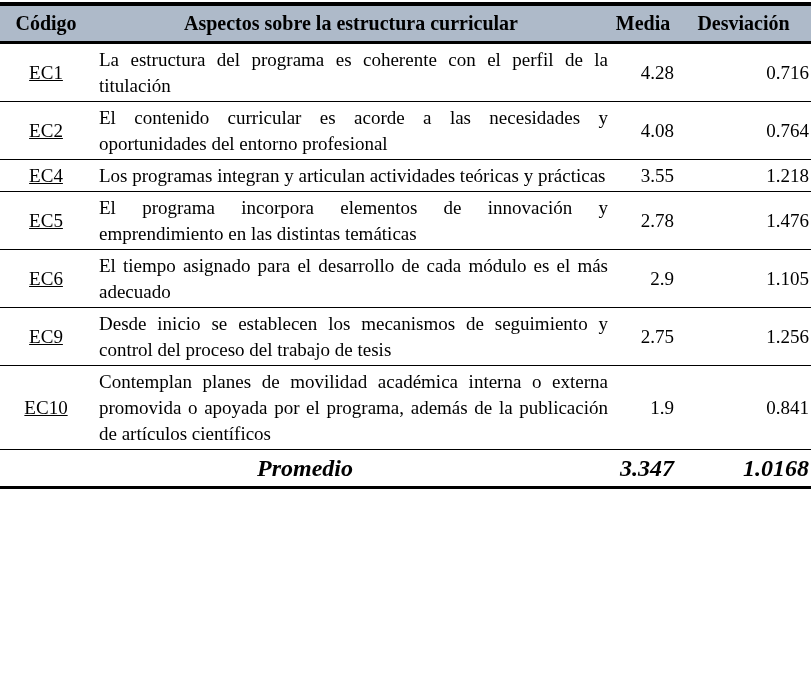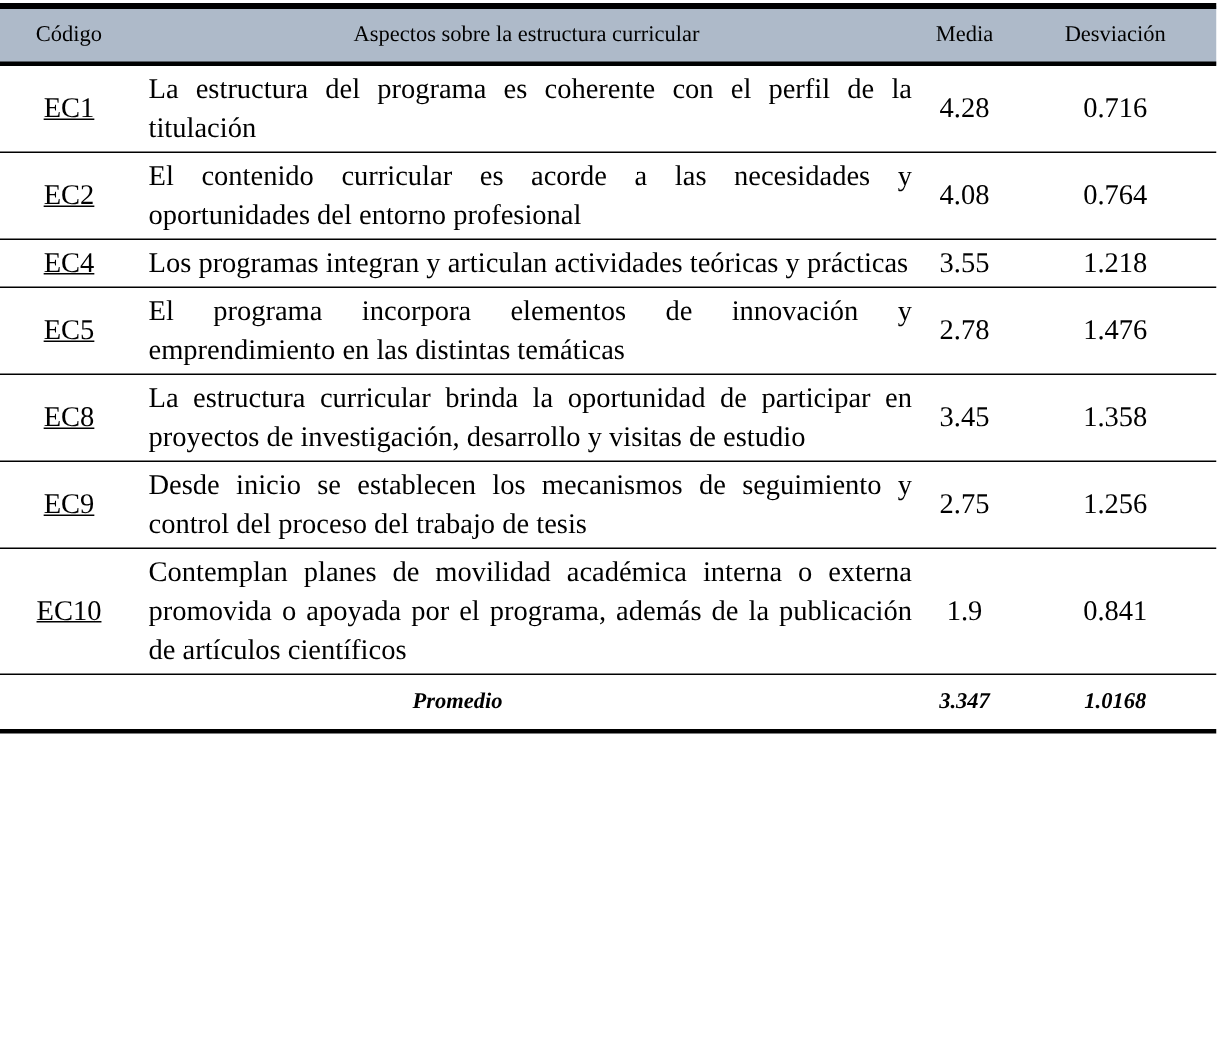"Código" thead th { font-size: 15px -> 20px; font-weight: normal -> bold }
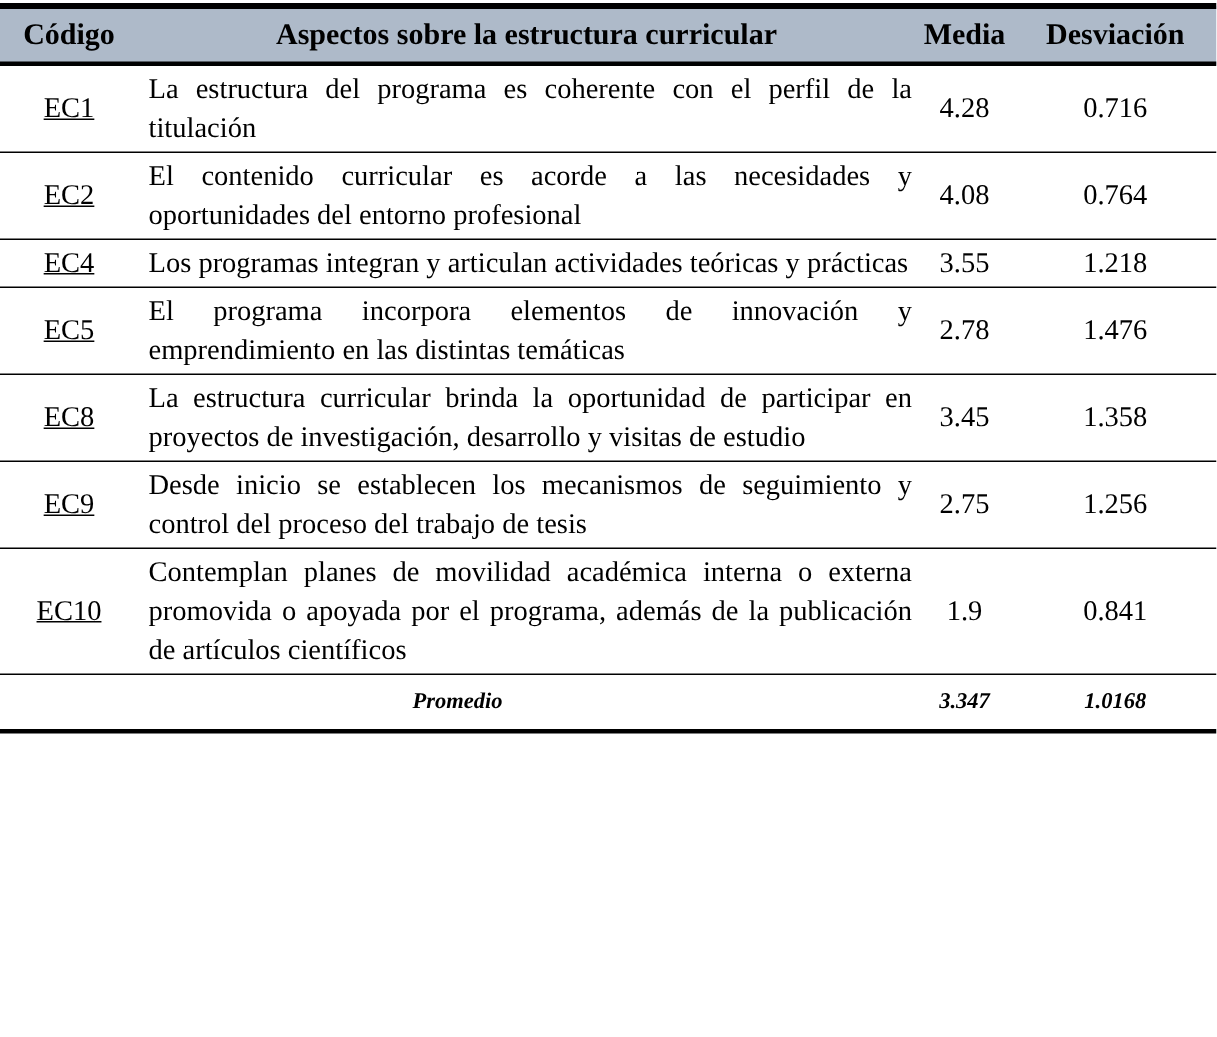"4.28" td.cell-num { text-align: center -> right }
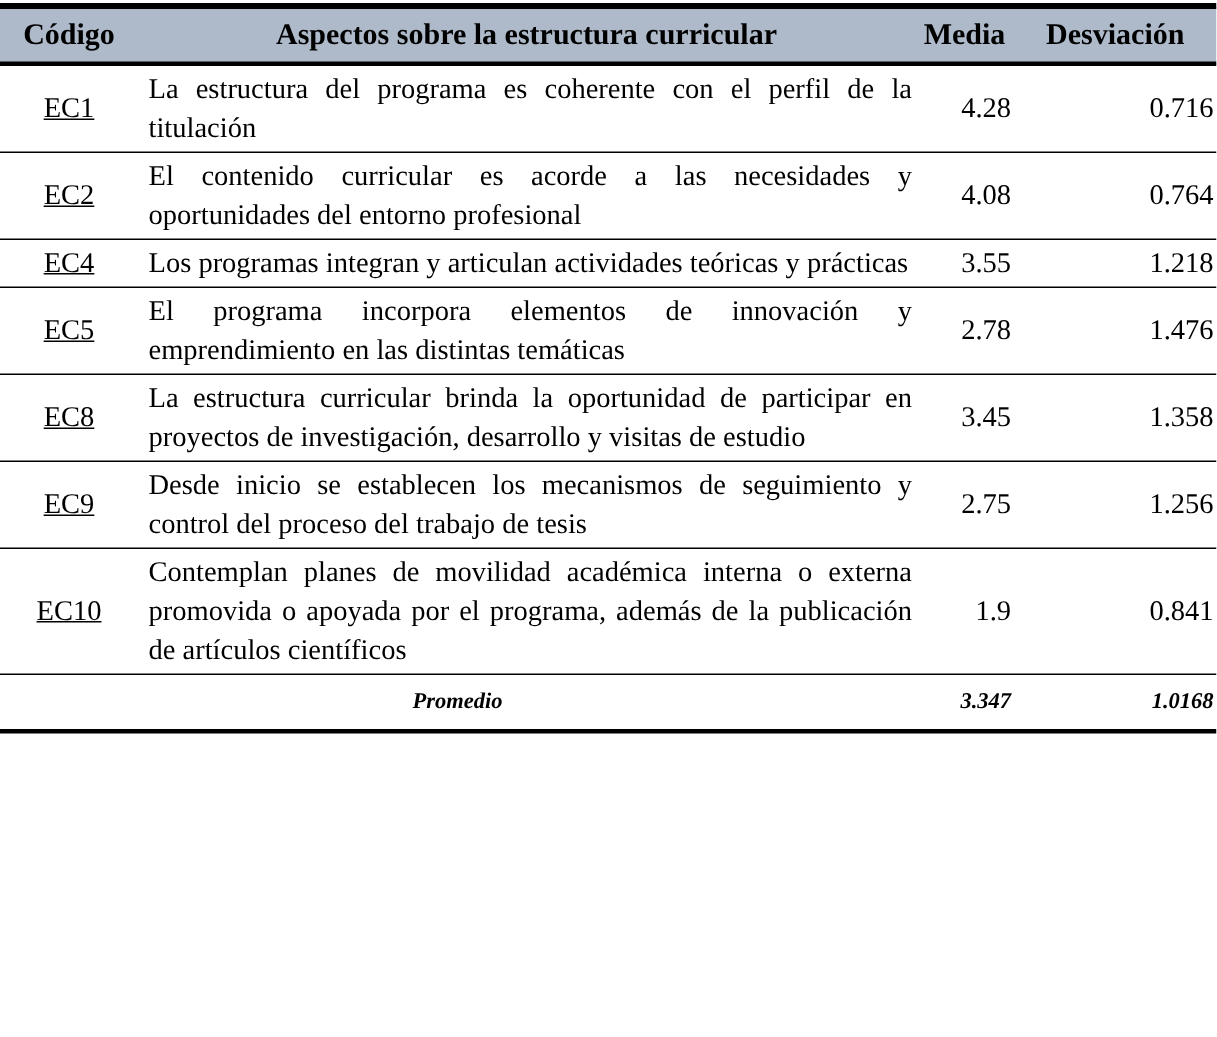"EC6" tr { html: none -> <tr> <td>EC6</td> <td>El tiempo asignado para el desarrollo de cada módulo es el más adecuado</td> <td>2.9</td> <td>1.105</td> </tr> }
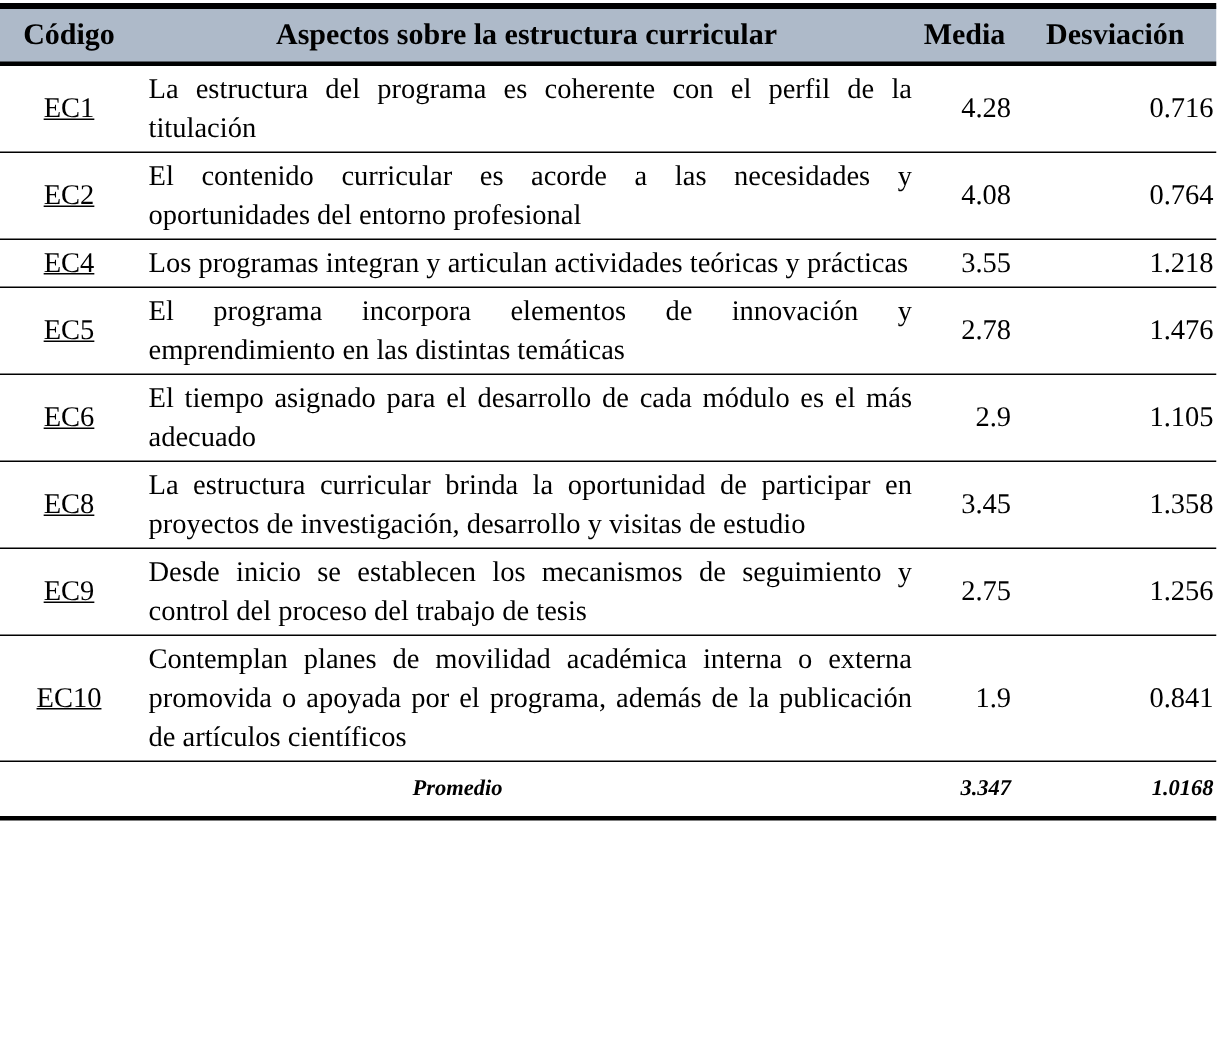"EC8" tr { html: <tr> <td>EC8</td> <td>La estructura curricular brinda la oportunidad de participar en proyectos de investigación, desarrollo y visitas de estudio</td> <td>3.45</td> <td>1.358</td> </tr> -> none }
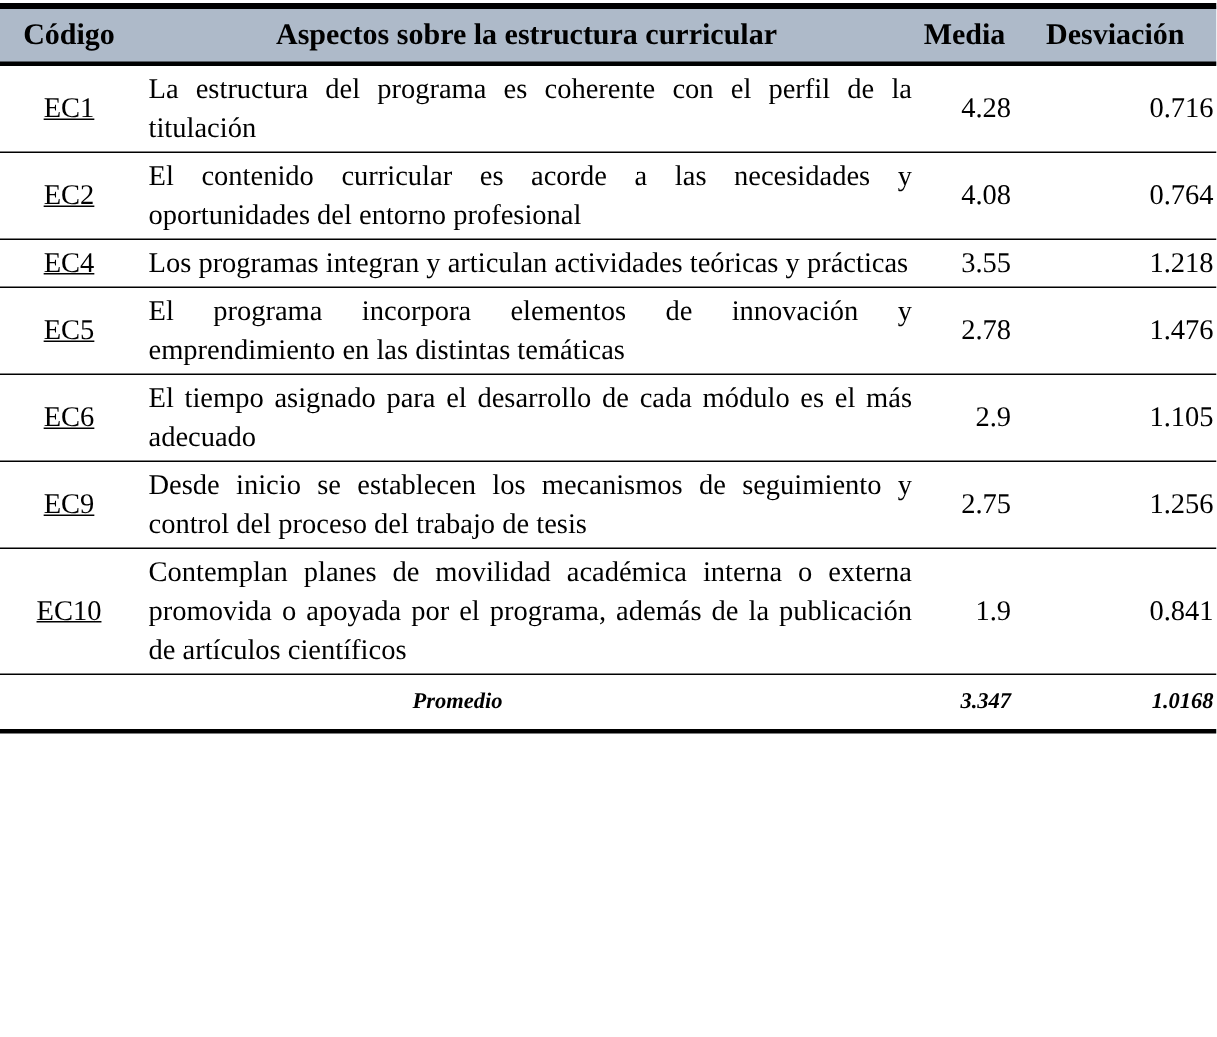"Promedio" tfoot td { font-size: 15px -> 24px }
